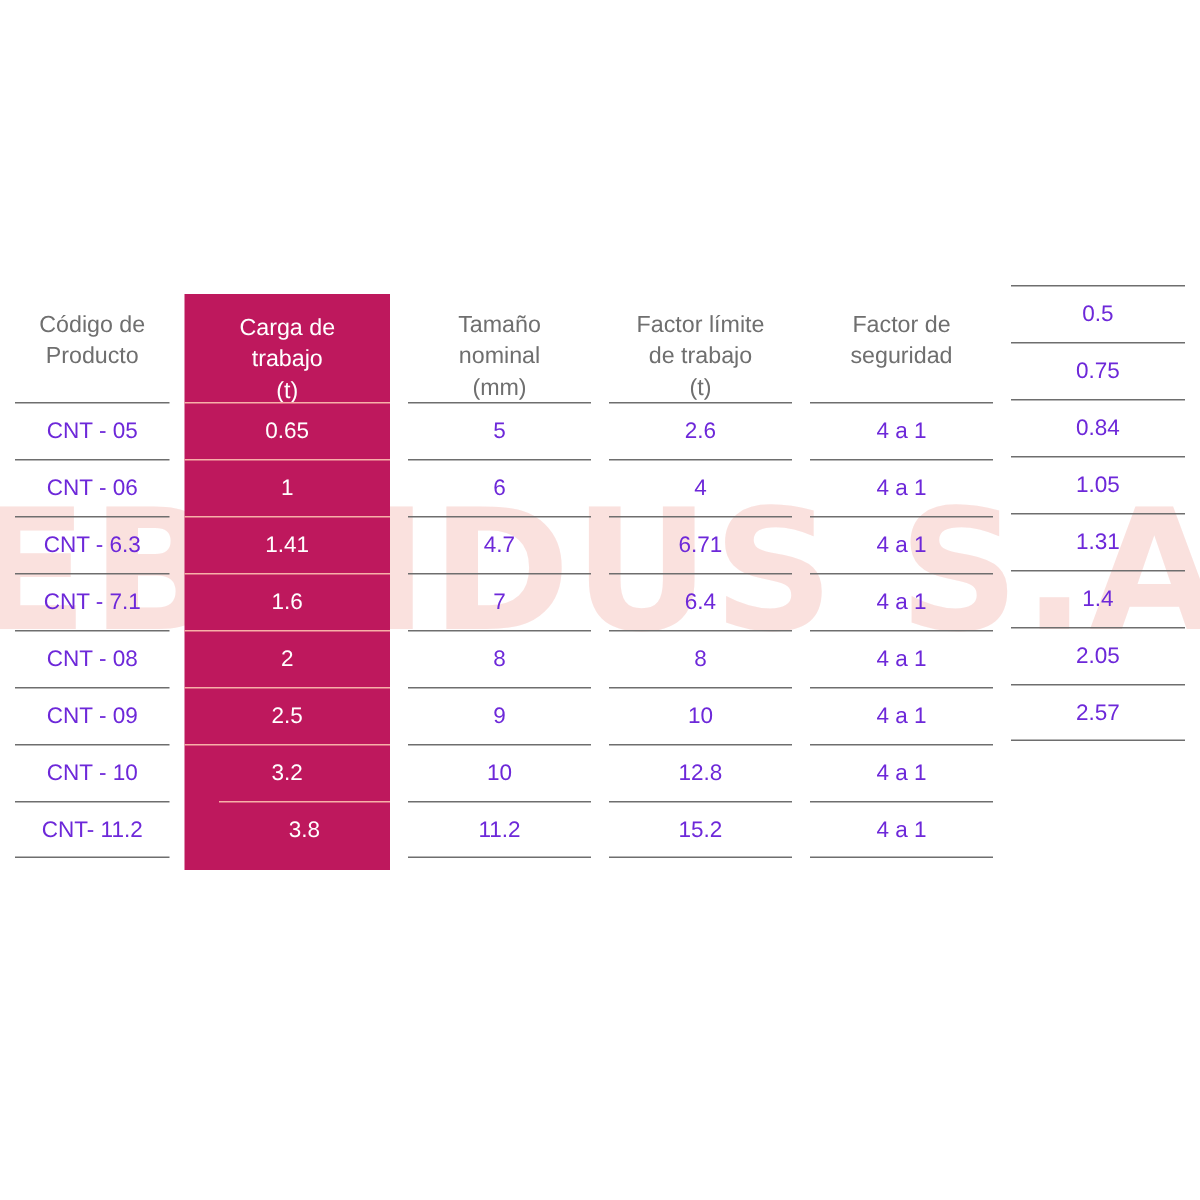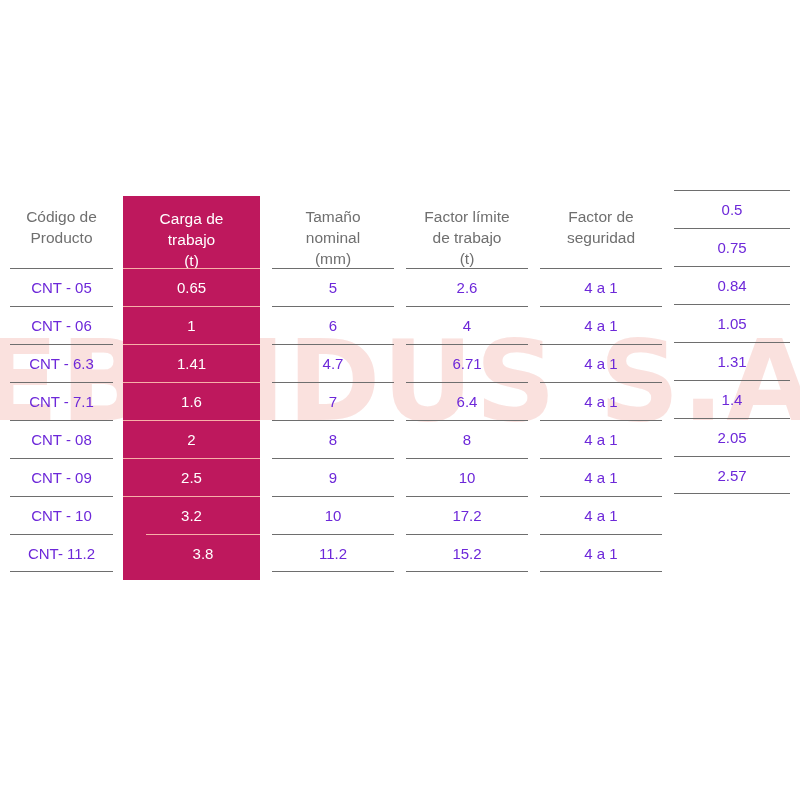"17.2" div.cell { text: 17.2 -> 12.8 }
